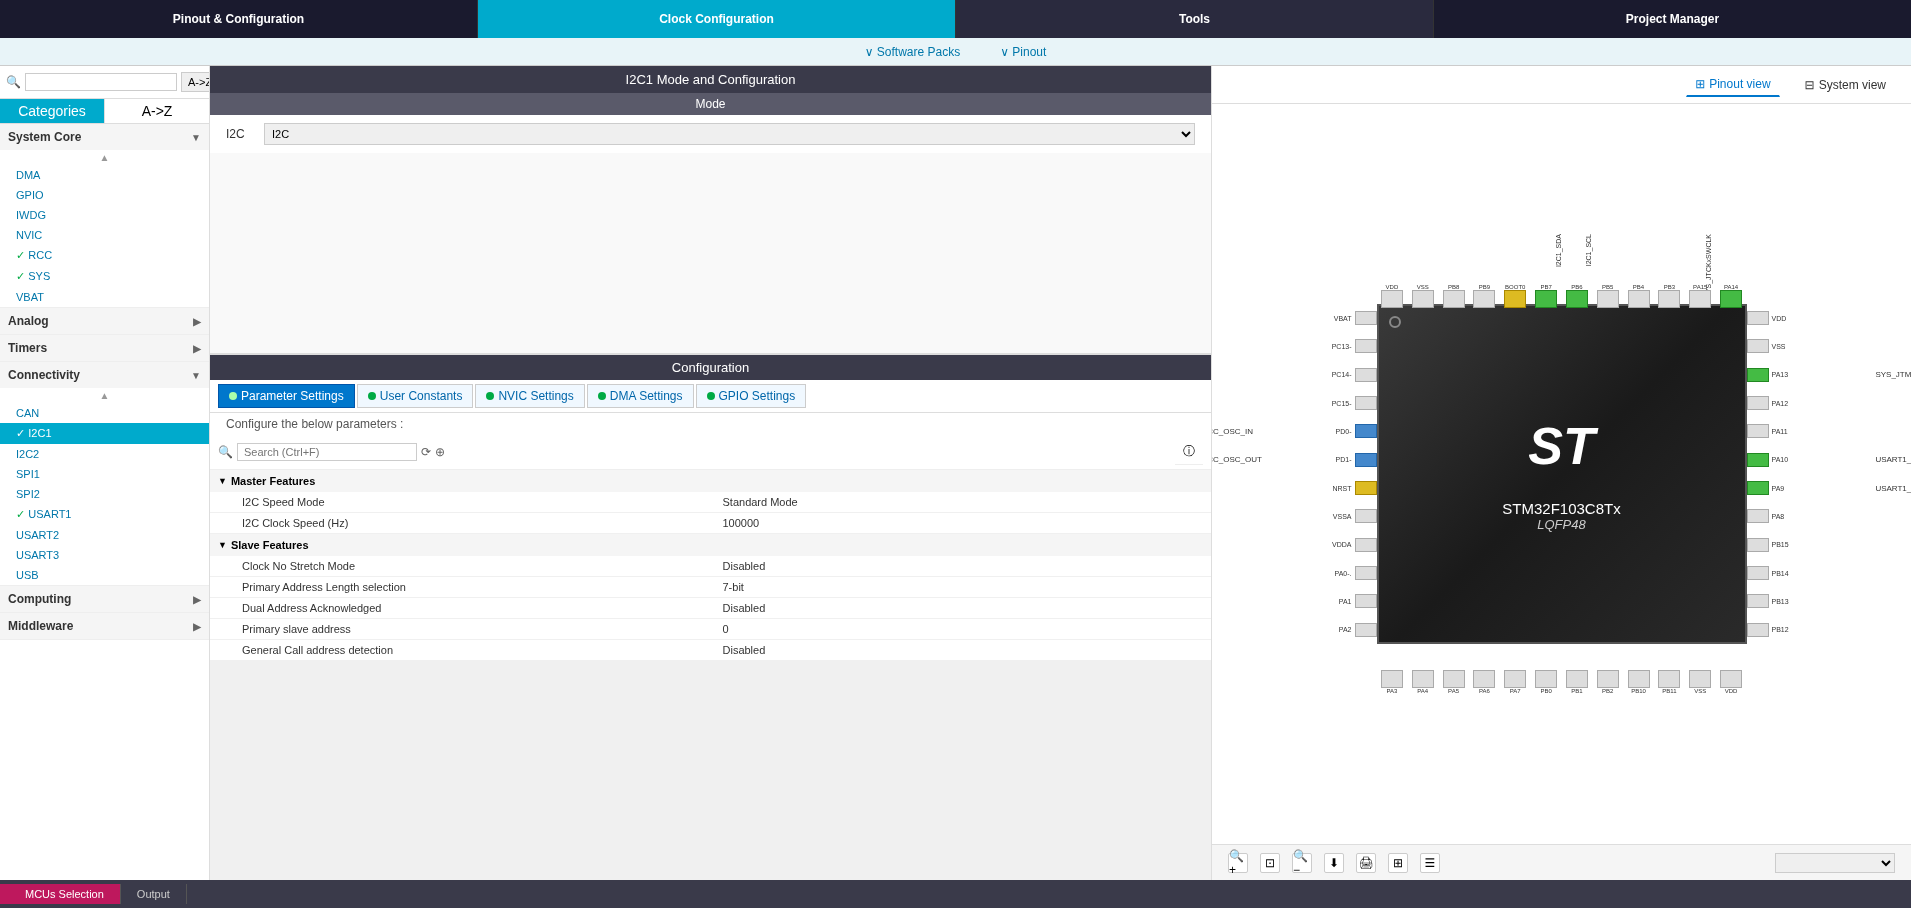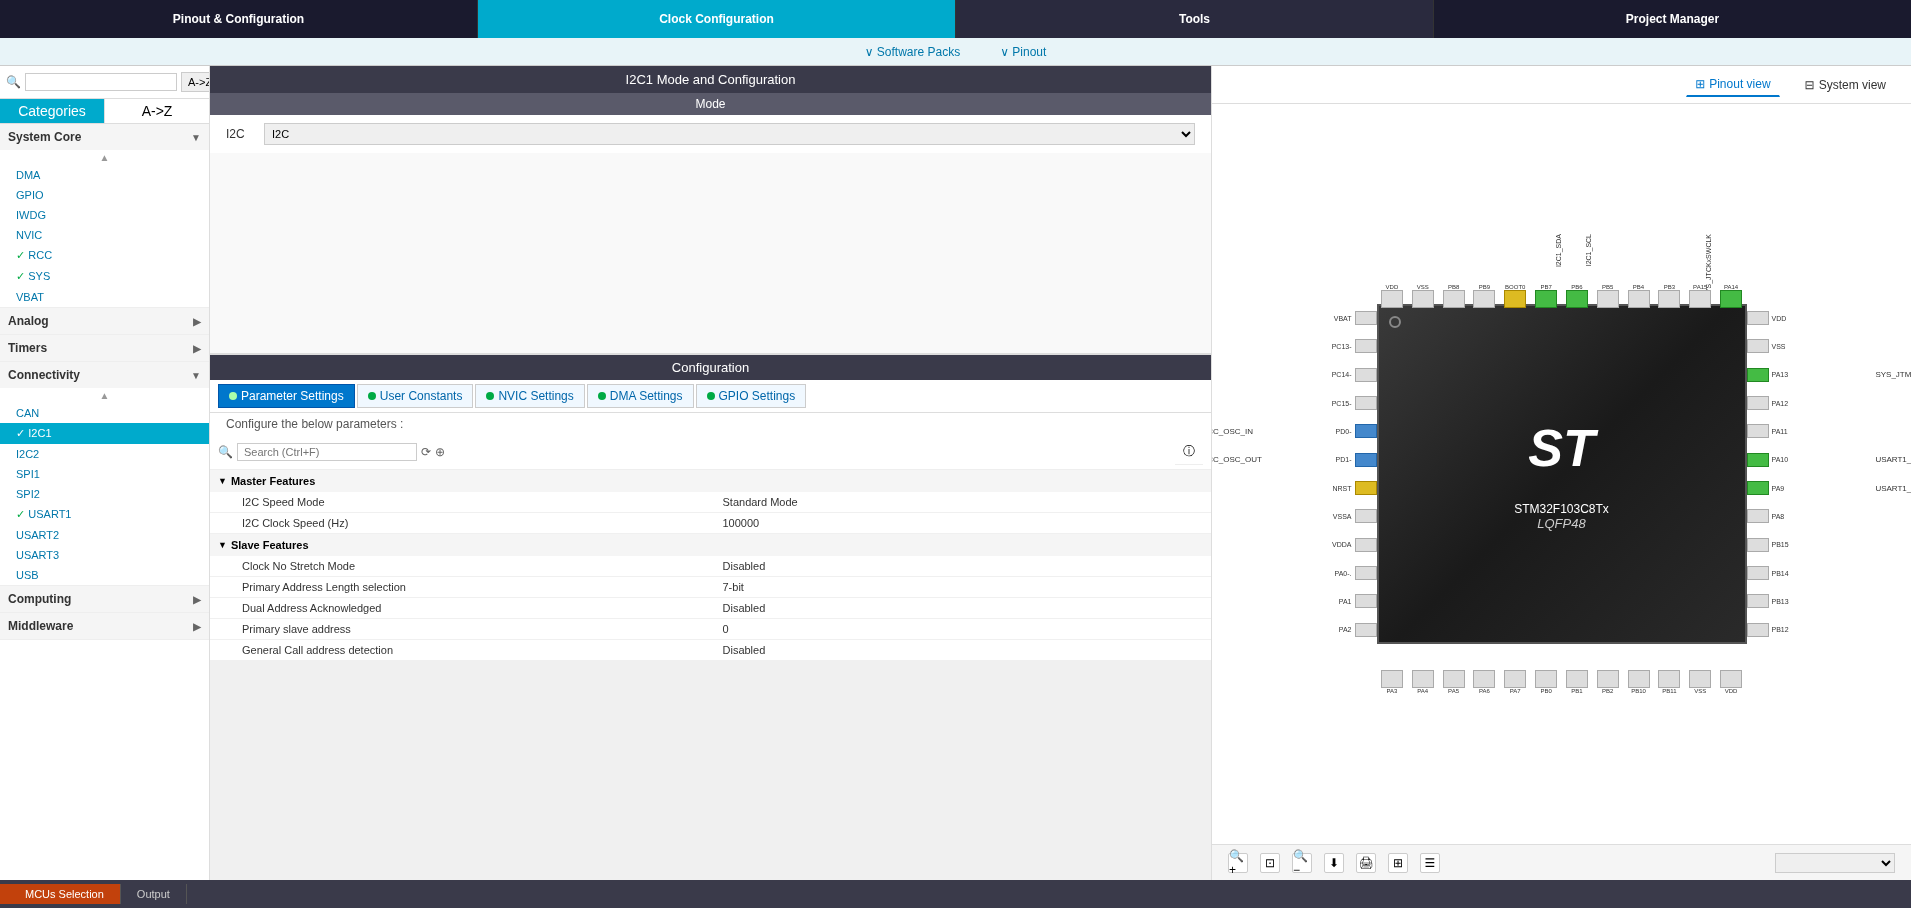"STM32F103C8Tx" div { font-size: 12px -> 15px }
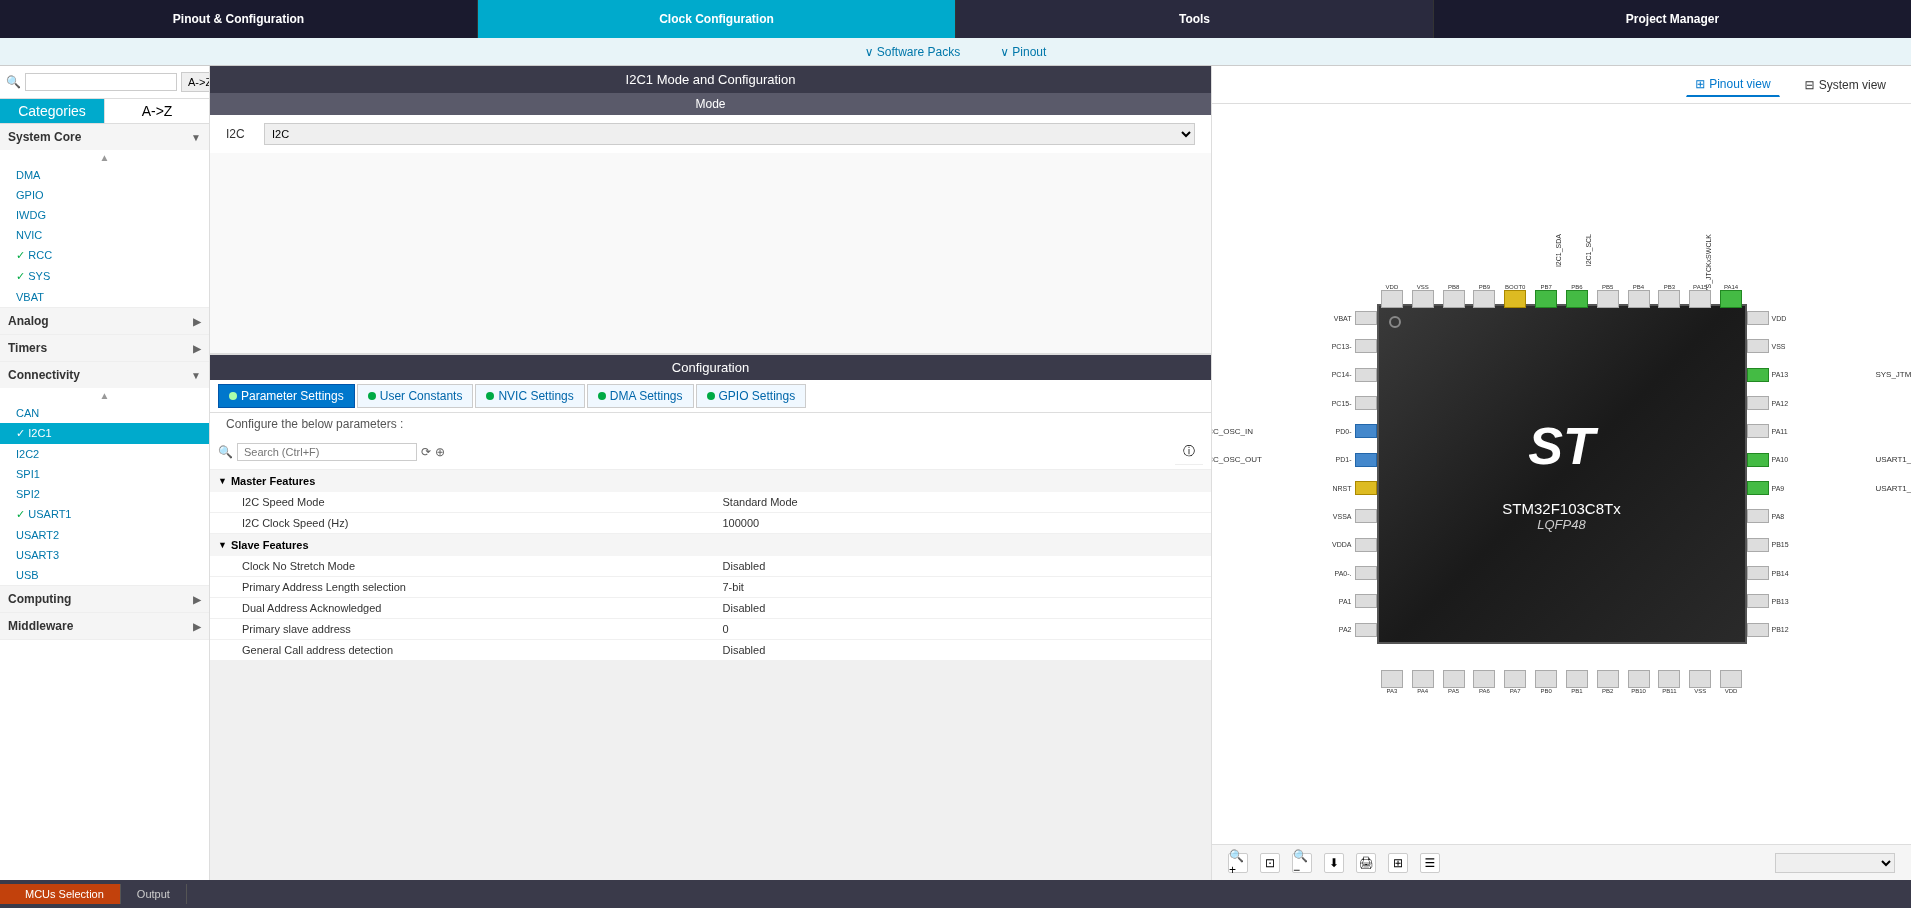"MCUs Selection" .bottom-tab.active { background: #c2410c -> #be185d }
